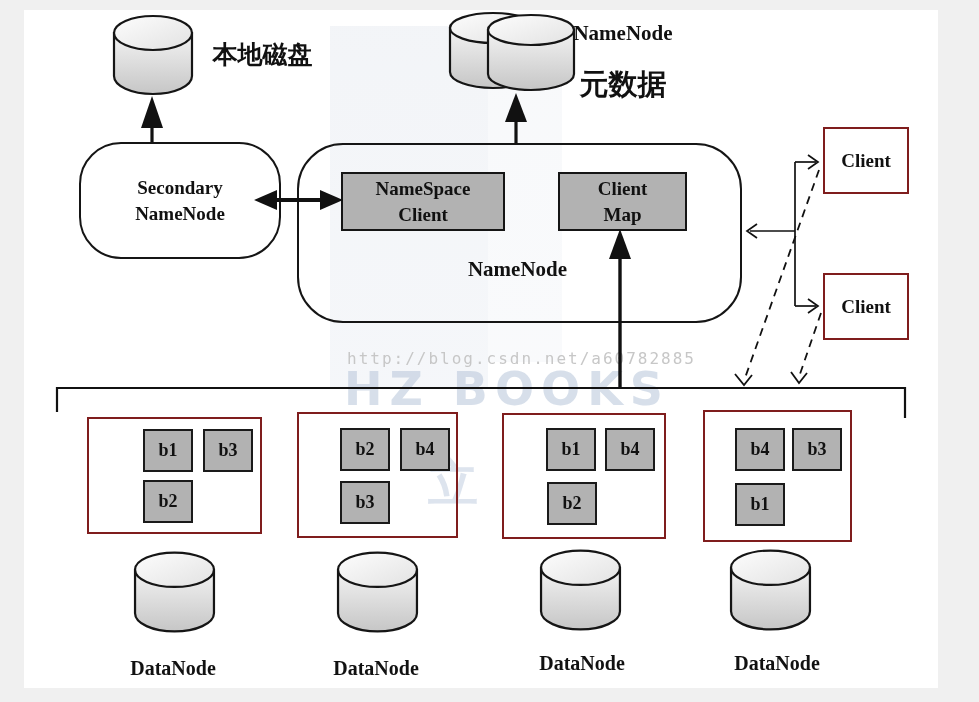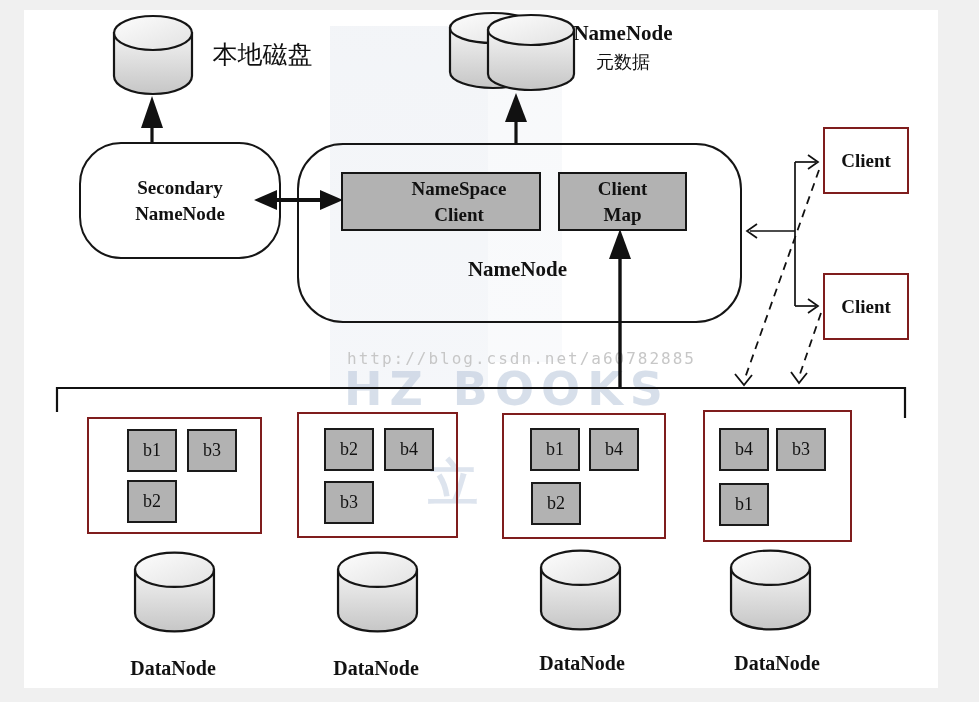"本地磁盘" .cjk { font-weight: 400 -> 700 }
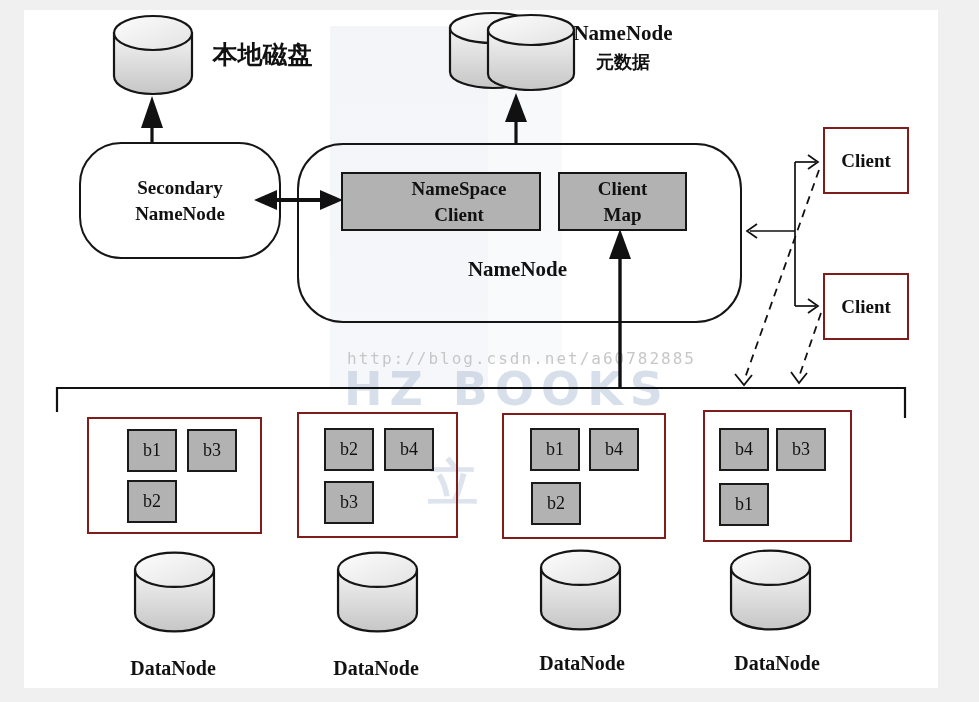"元数据" div.lbl { font-size: 18px -> 29px; margin-top: 3px -> 17px }
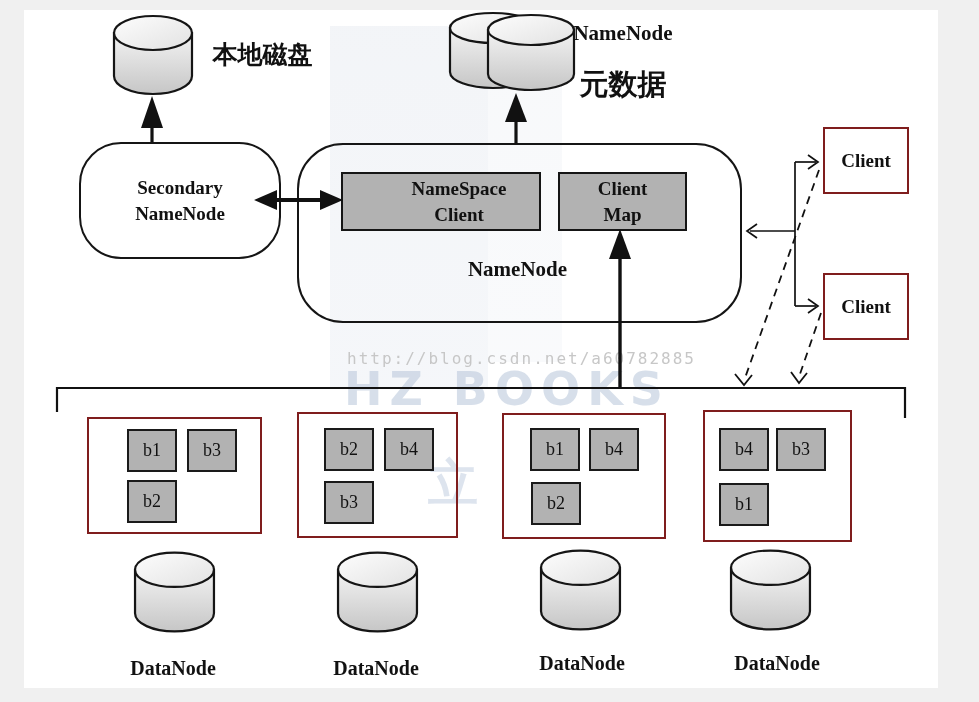"NameSpace" div.abs { padding-left: 36px -> none }
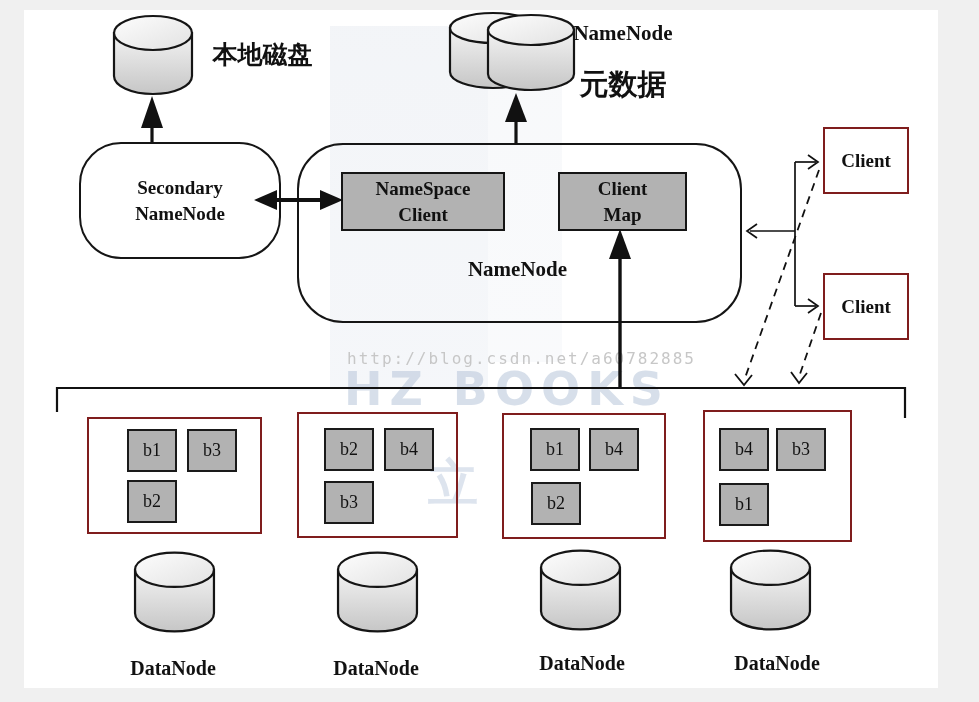"b1" .blk { font-weight: normal -> bold; margin-left: none -> 16px }
